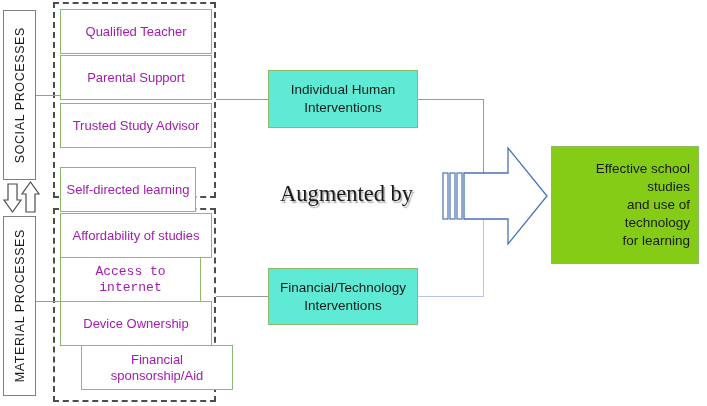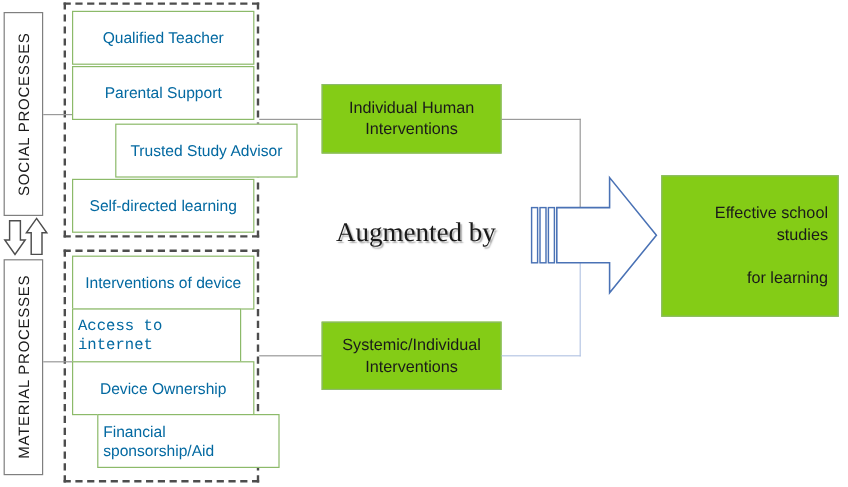"Qualified Teacher" .gbox { color: #0369a1 -> #a21caf; text-align: left -> center }
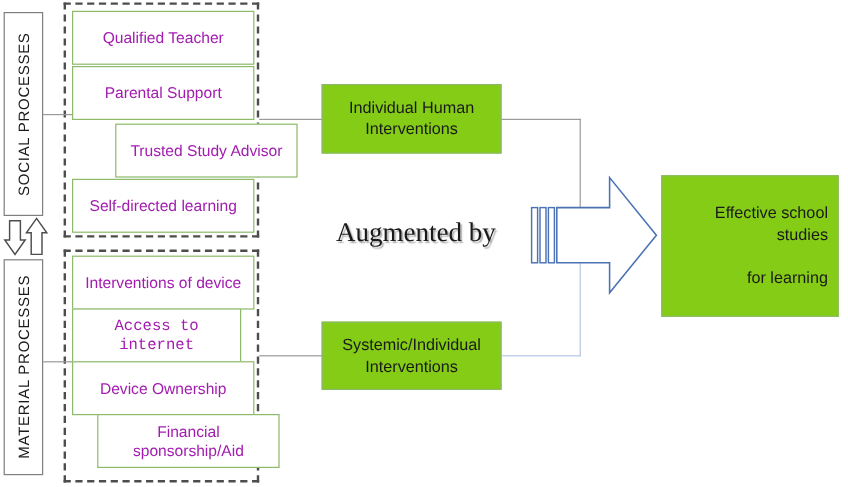"Individual Human" .ibox { background: #84cc16 -> #5eead4 }
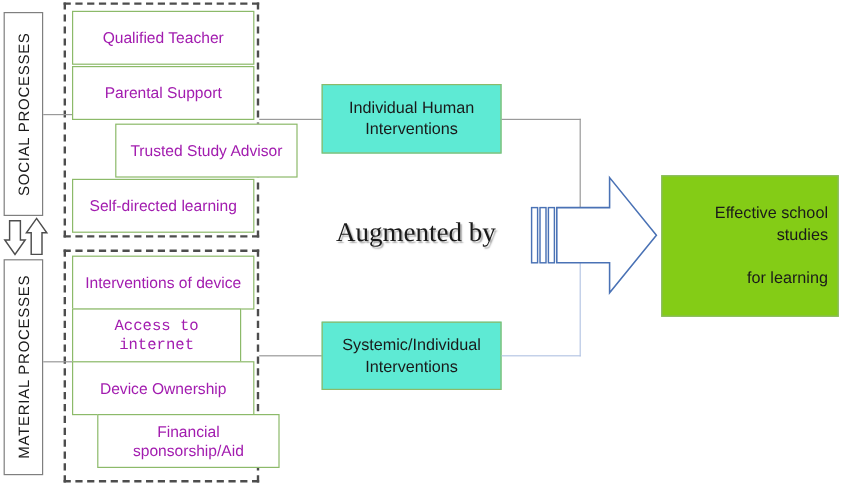"Trusted Study Advisor" div.gbox { margin-left: 36px -> none }
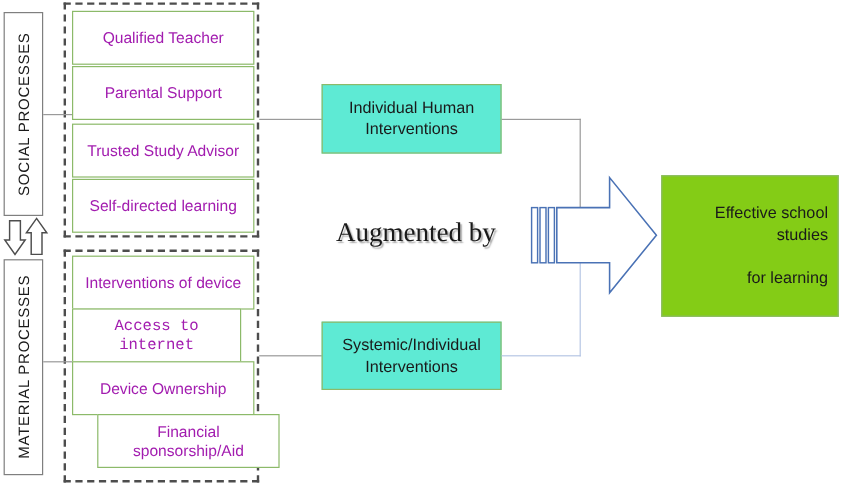"Self-directed learning" div.gbox { top: 149px -> 167px; width: 152px -> 136px }
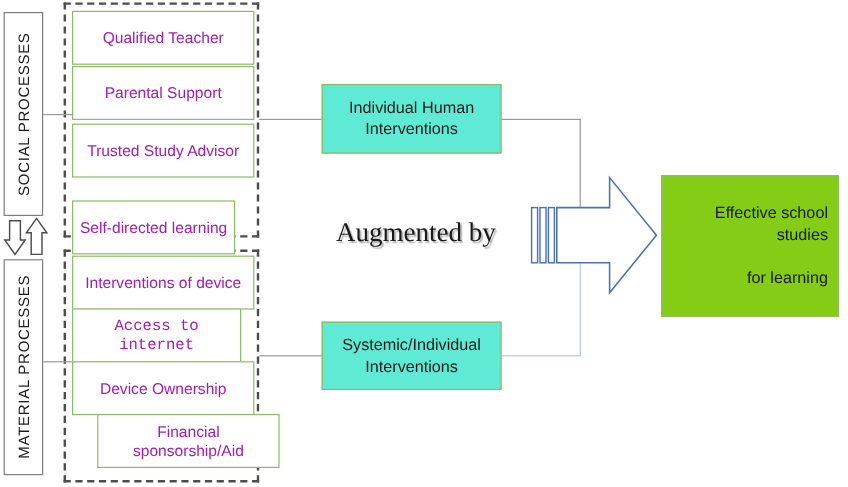"and use of technology" span { html: none -> <span>and use of technology</span> }
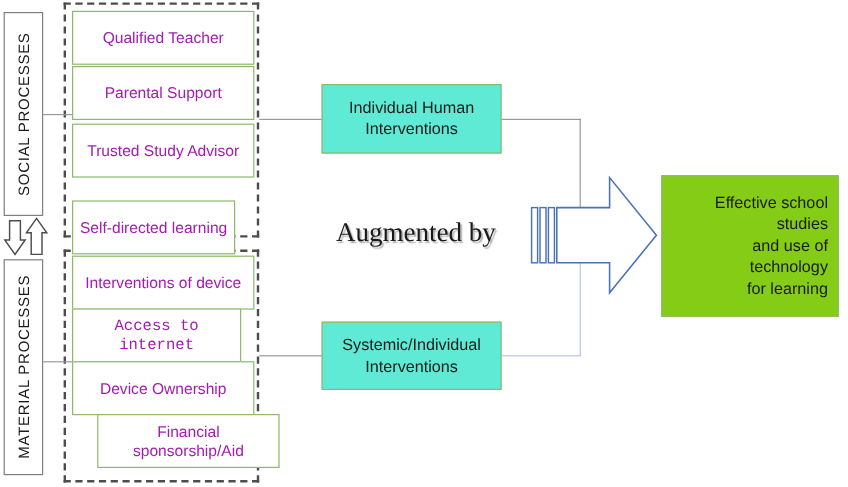"Interventions of device" span { text: Interventions of device -> Affordability of studies }
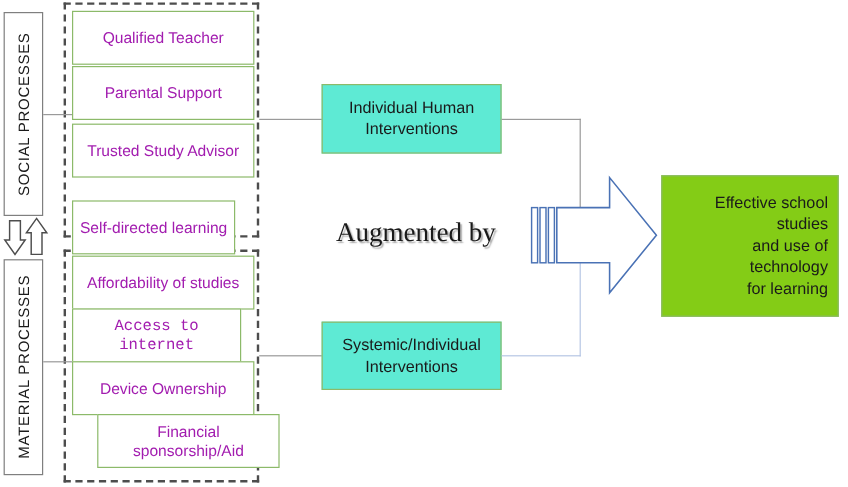"Systemic/Individual" span { text: Systemic/Individual -> Financial/Technology }
